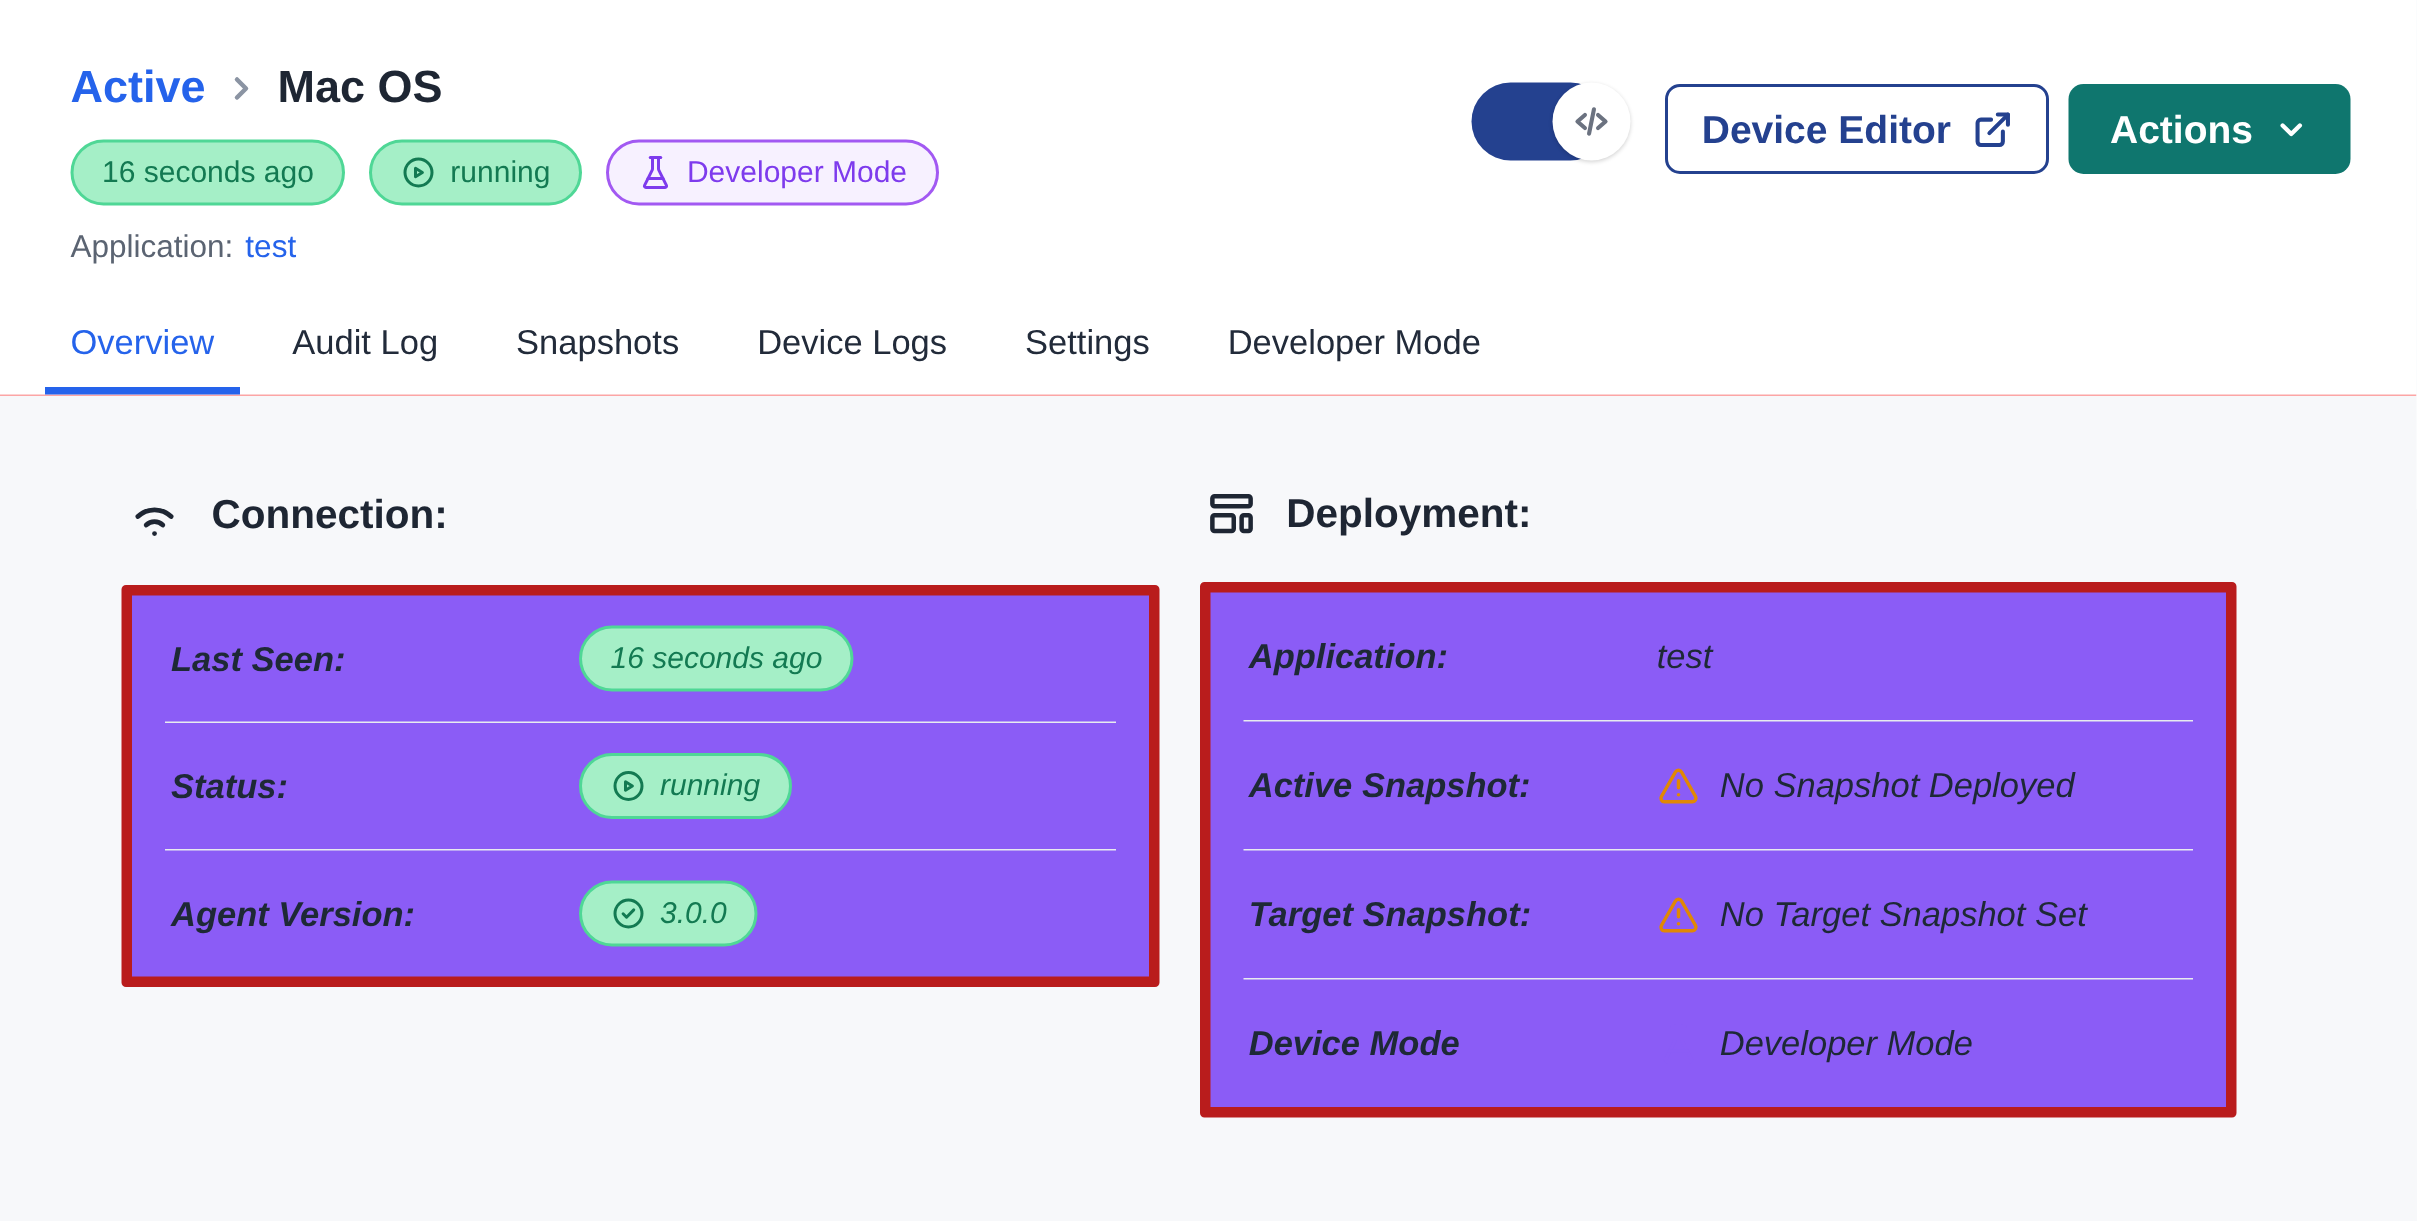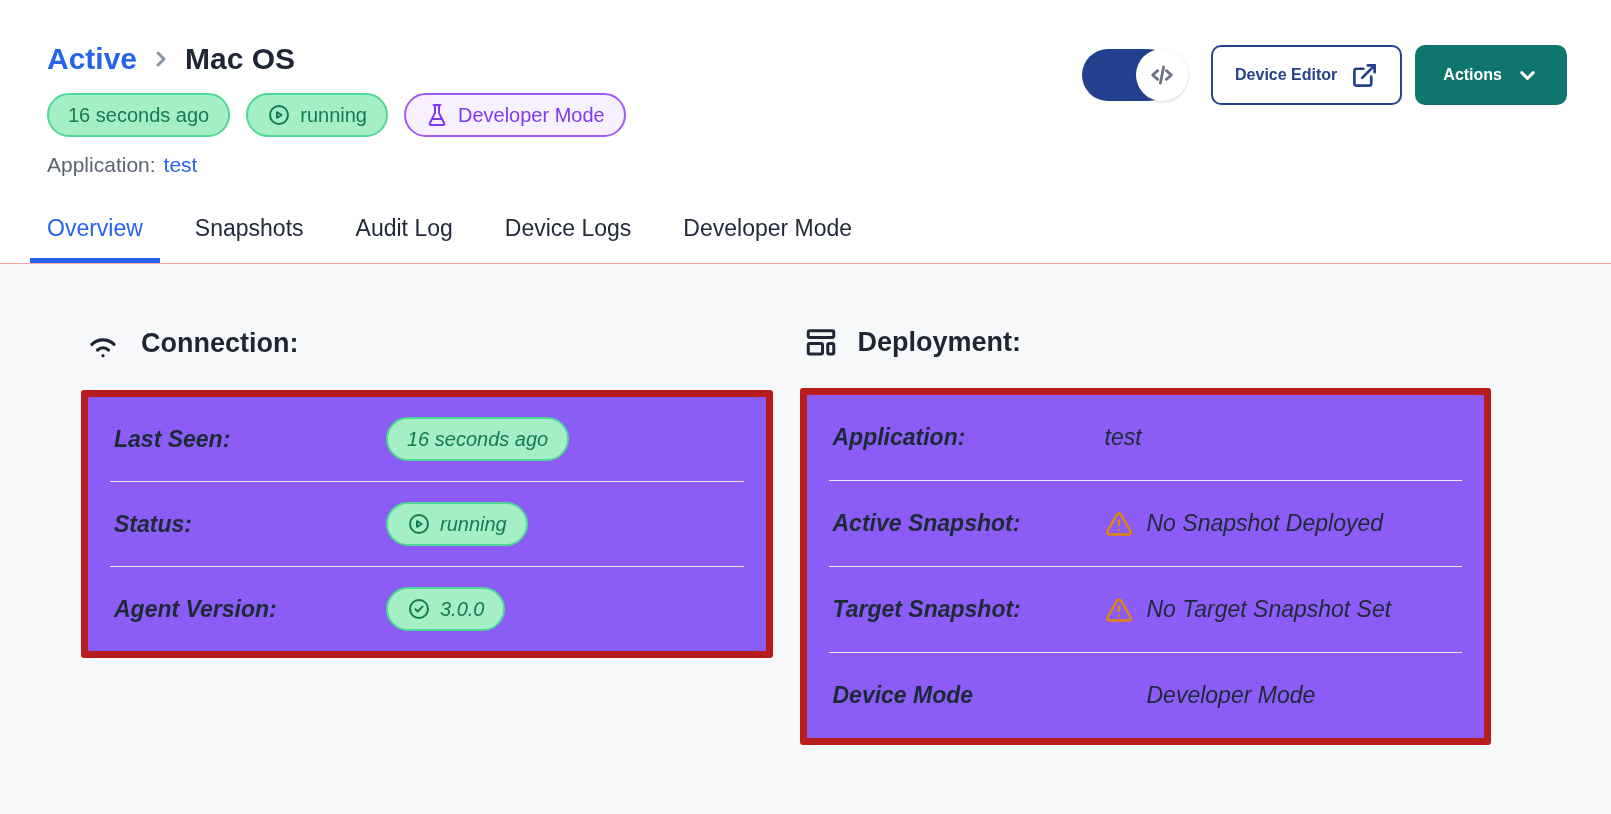"Device Editor" .btn { font-size: 16px -> 26px; margin-top: none -> 11px }
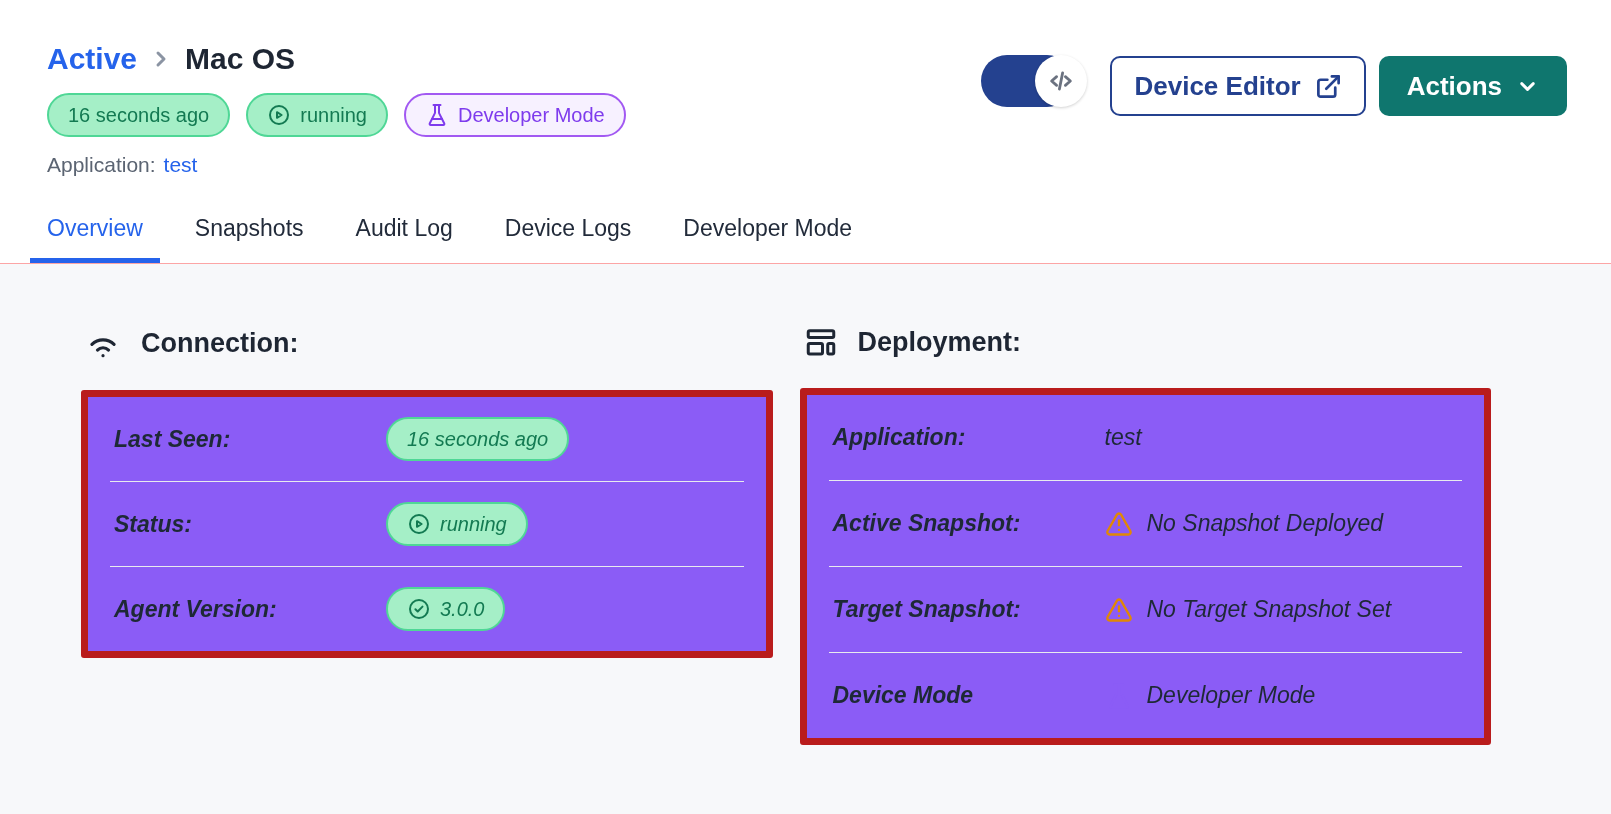"Snapshots" div.tab { order: before "Audit Log" -> after "Audit Log" }
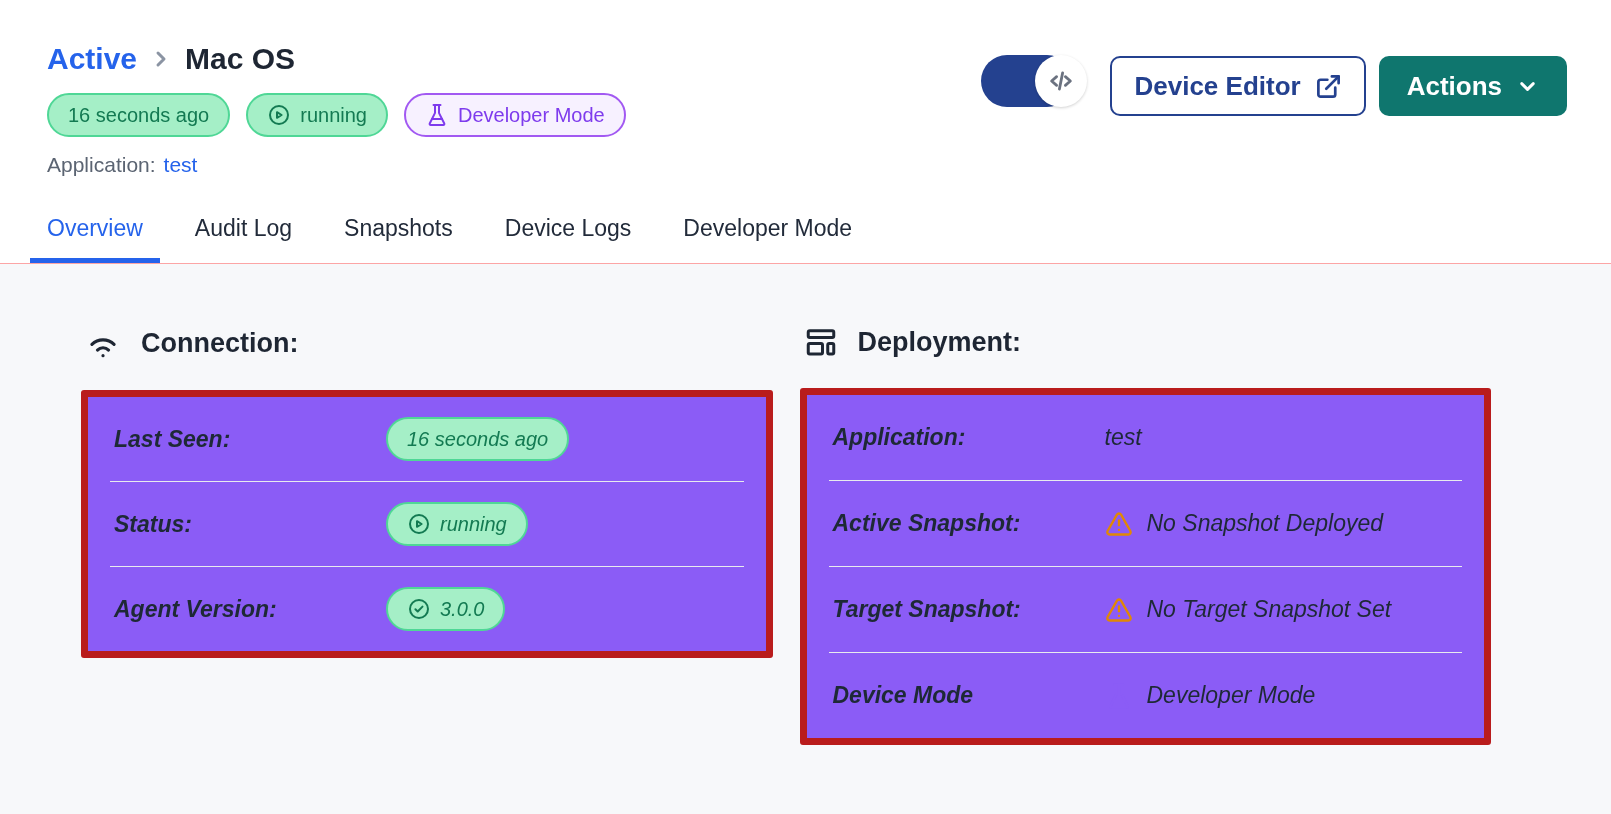"Settings" div.tab { html: none -> <div><span>Settings</span></div> }
